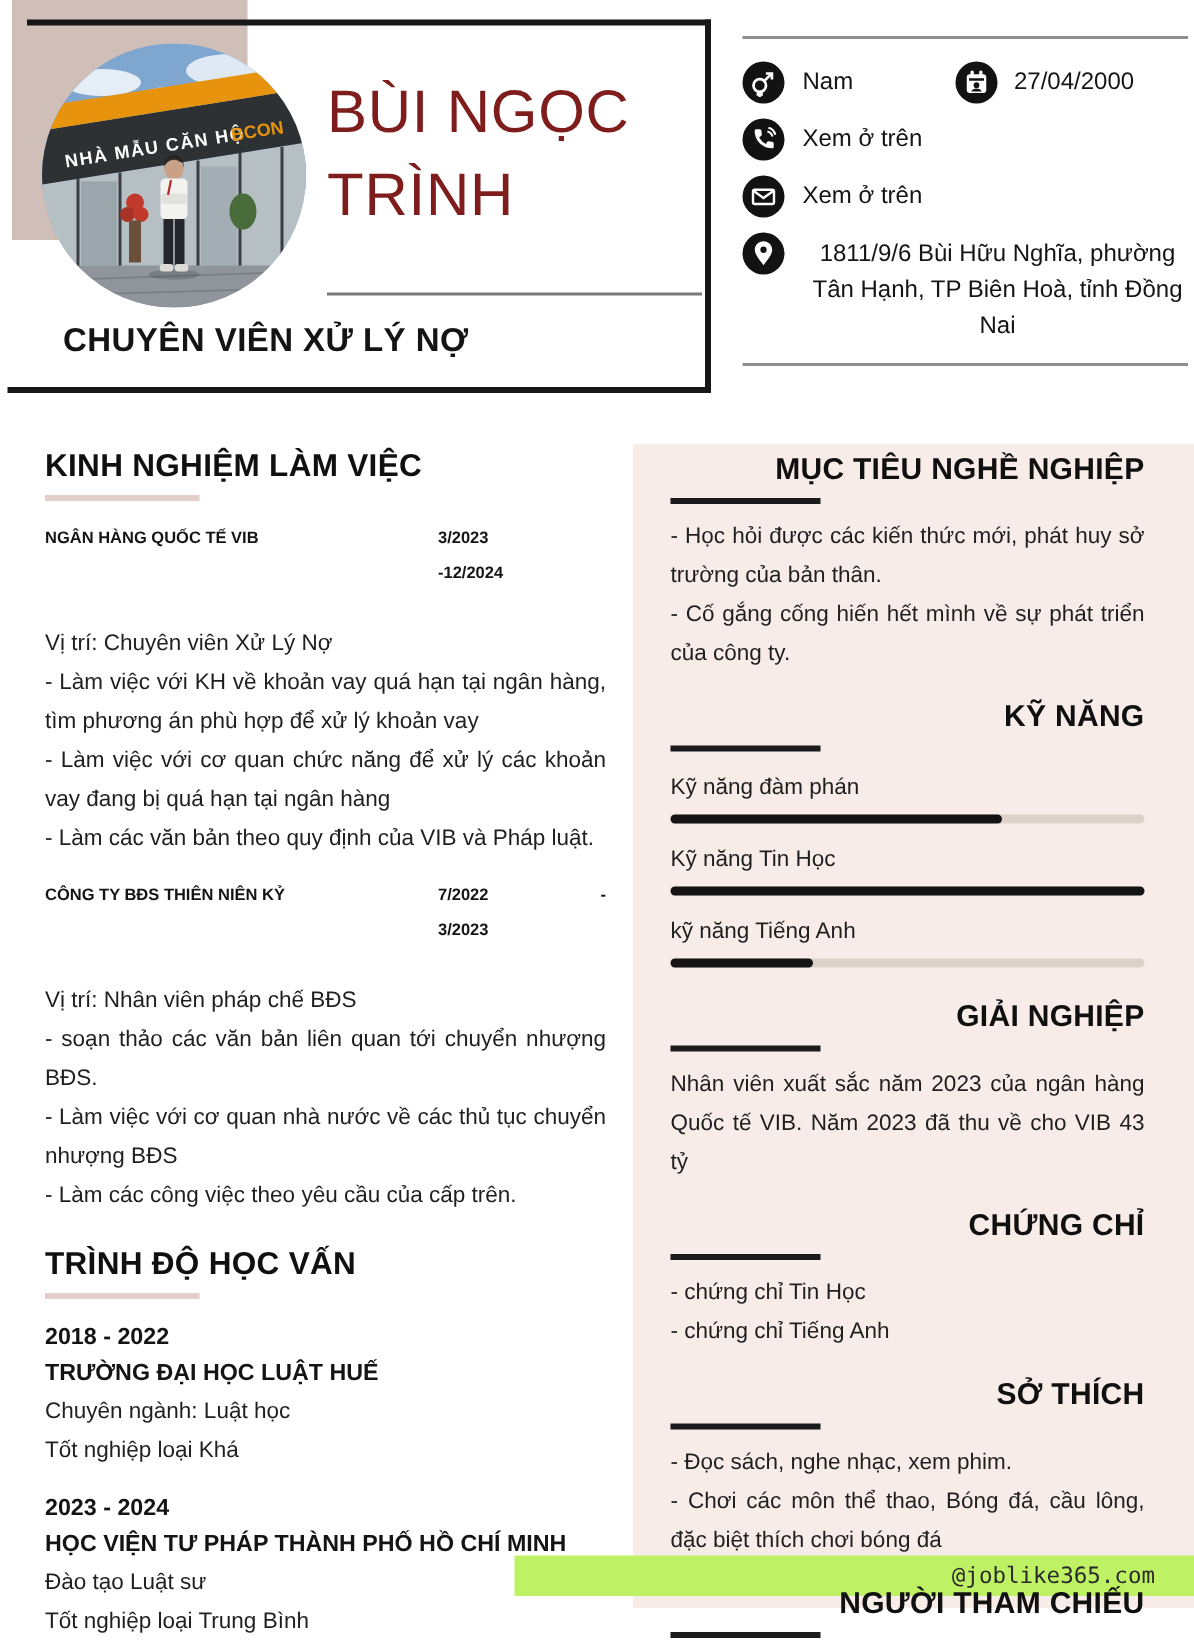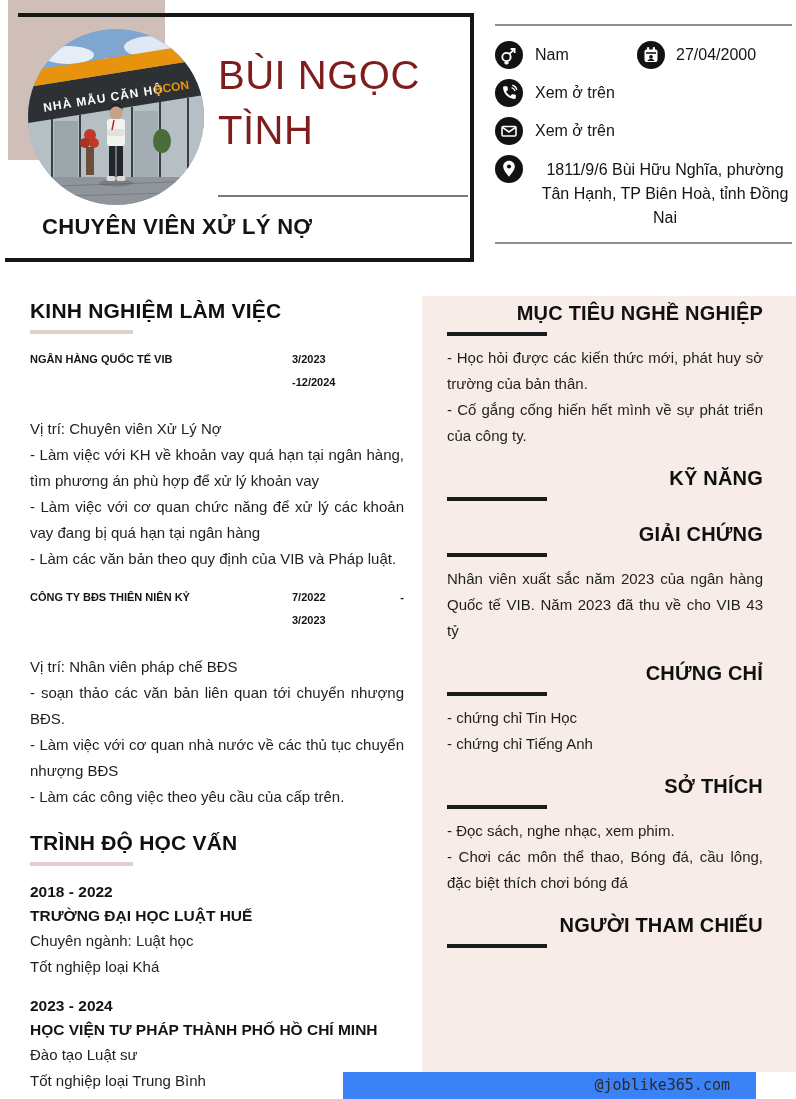"TÌNH" div { text: TÌNH -> TRÌNH }
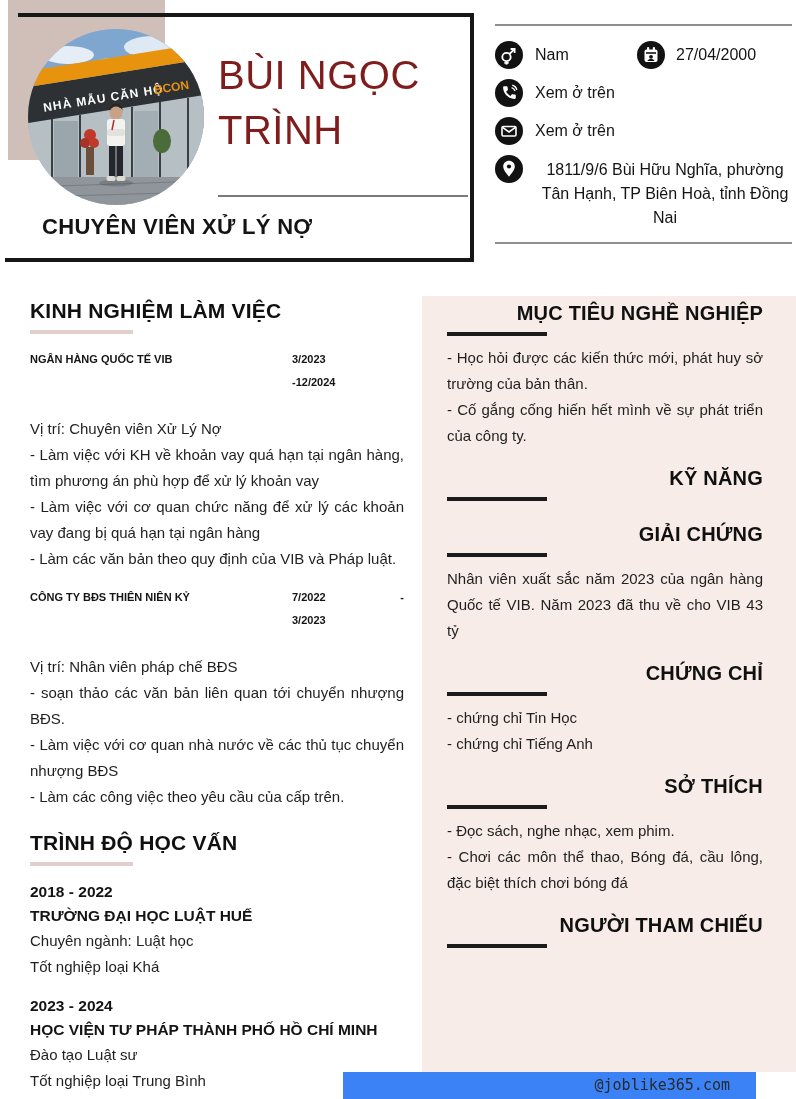"Kỹ năng đàm phán" div.content { html: none -> <div> <div> <div>Kỹ năng đàm phán</div> <div> <div></div> </div> </div> <div> <div>Kỹ năng Tin Học</div> <div> <div></div> </div> </div> <div> <div>kỹ năng Tiếng Anh</div> <div> <div></div> </div> </div> </div> }
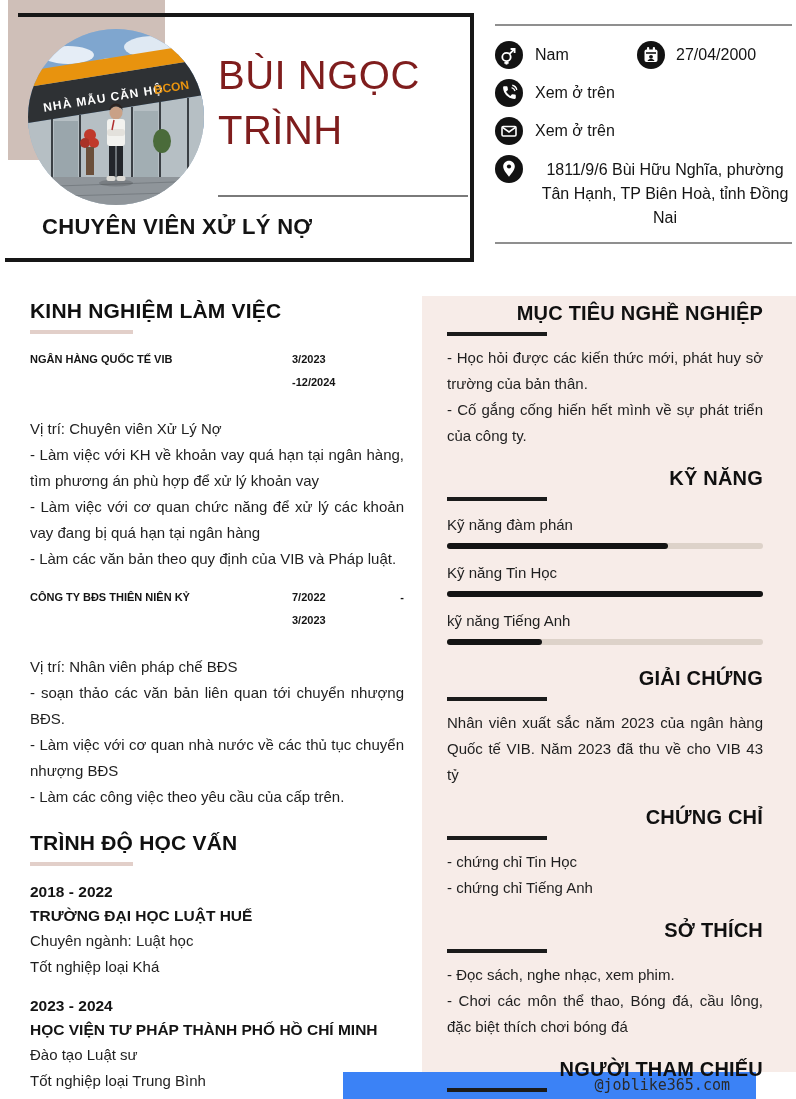"GIẢI CHỨNG" h2.sec { text: CHỨNG -> NGHIỆP }
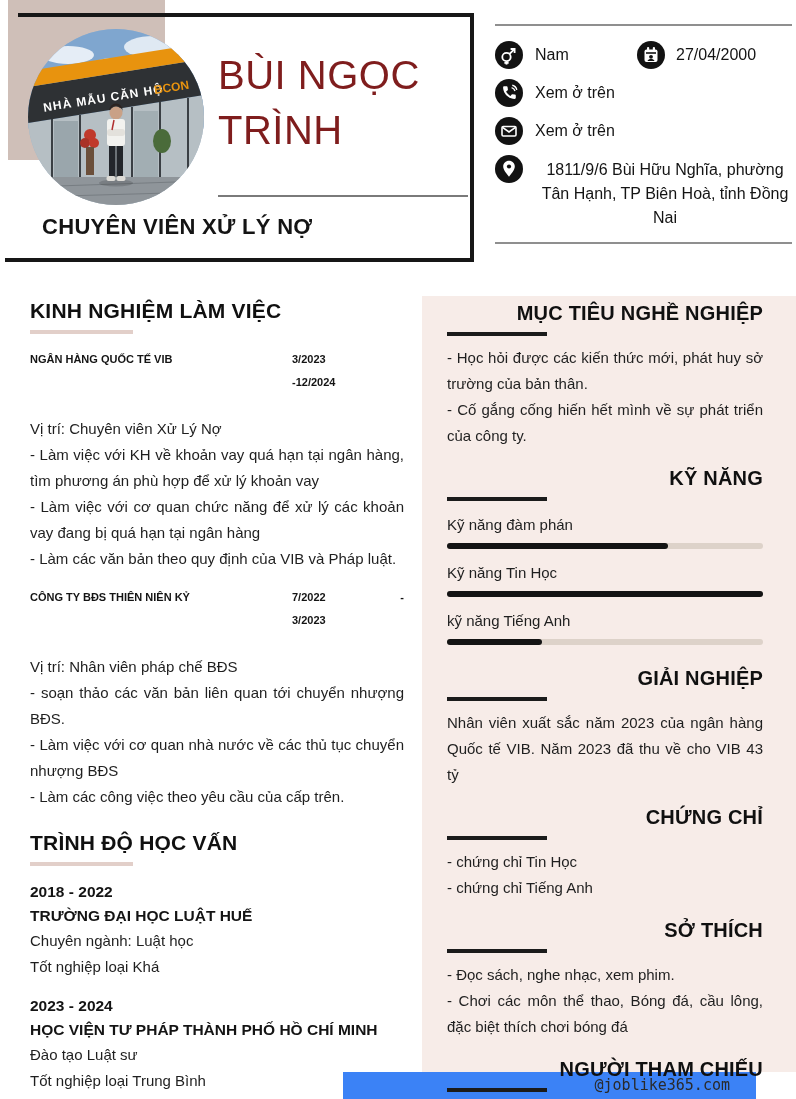"@joblike365.com" .footer-bar { background: #3b82f6 -> #bef264; top: 1072px -> 1037px; width: 413px -> 453px }
